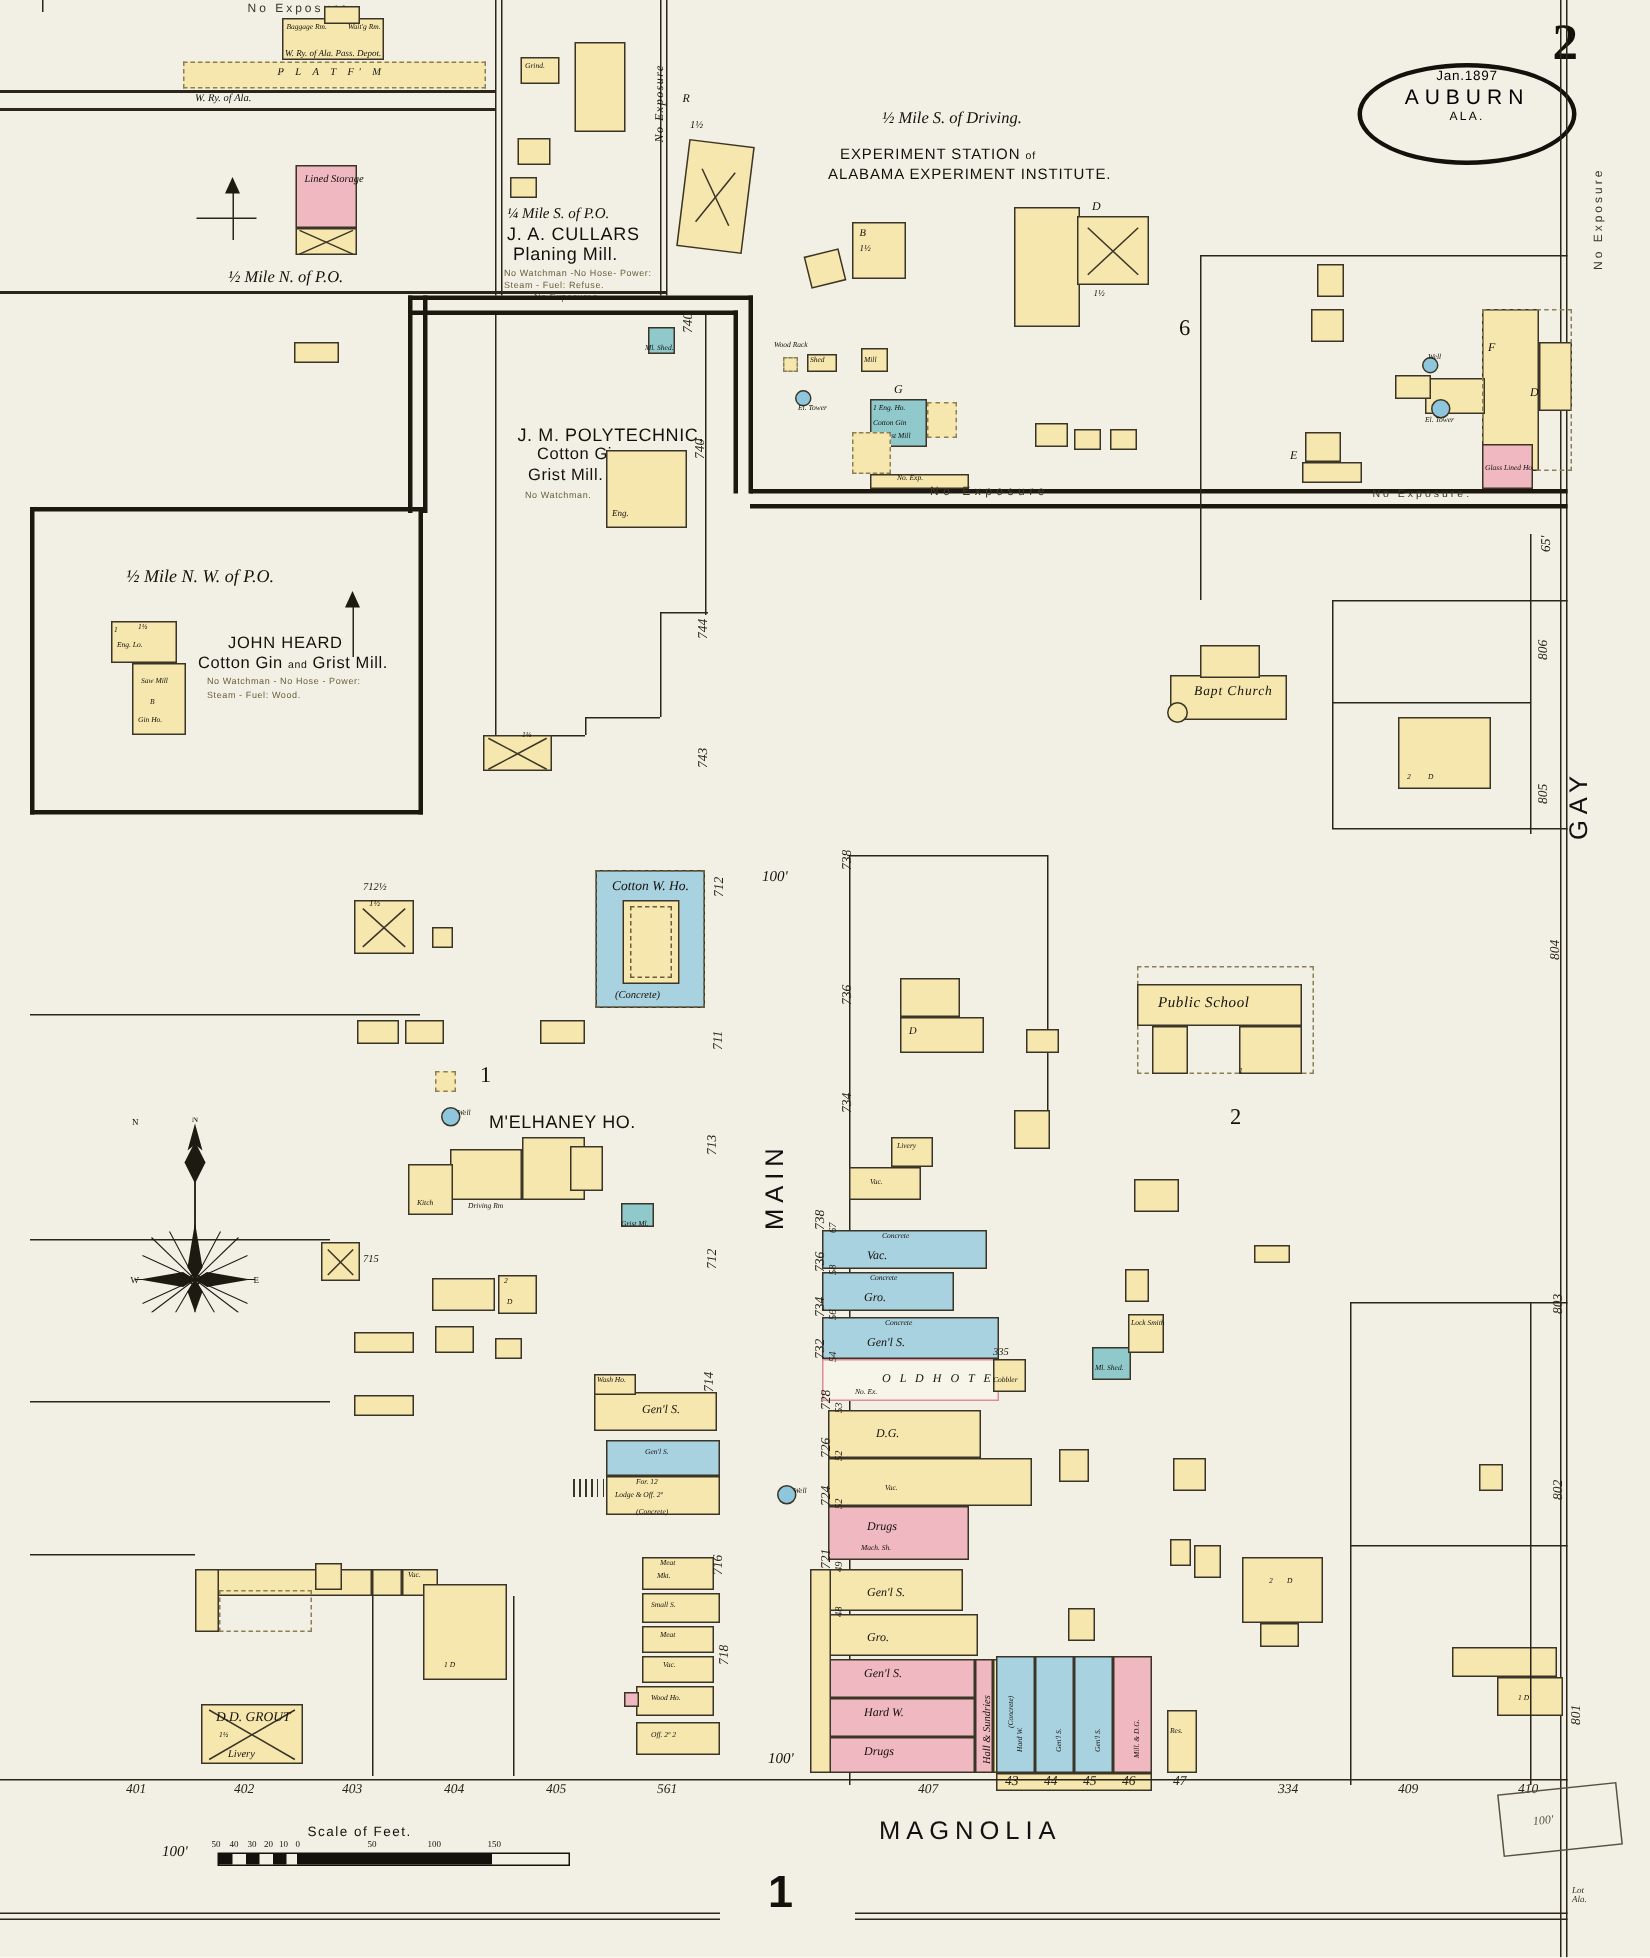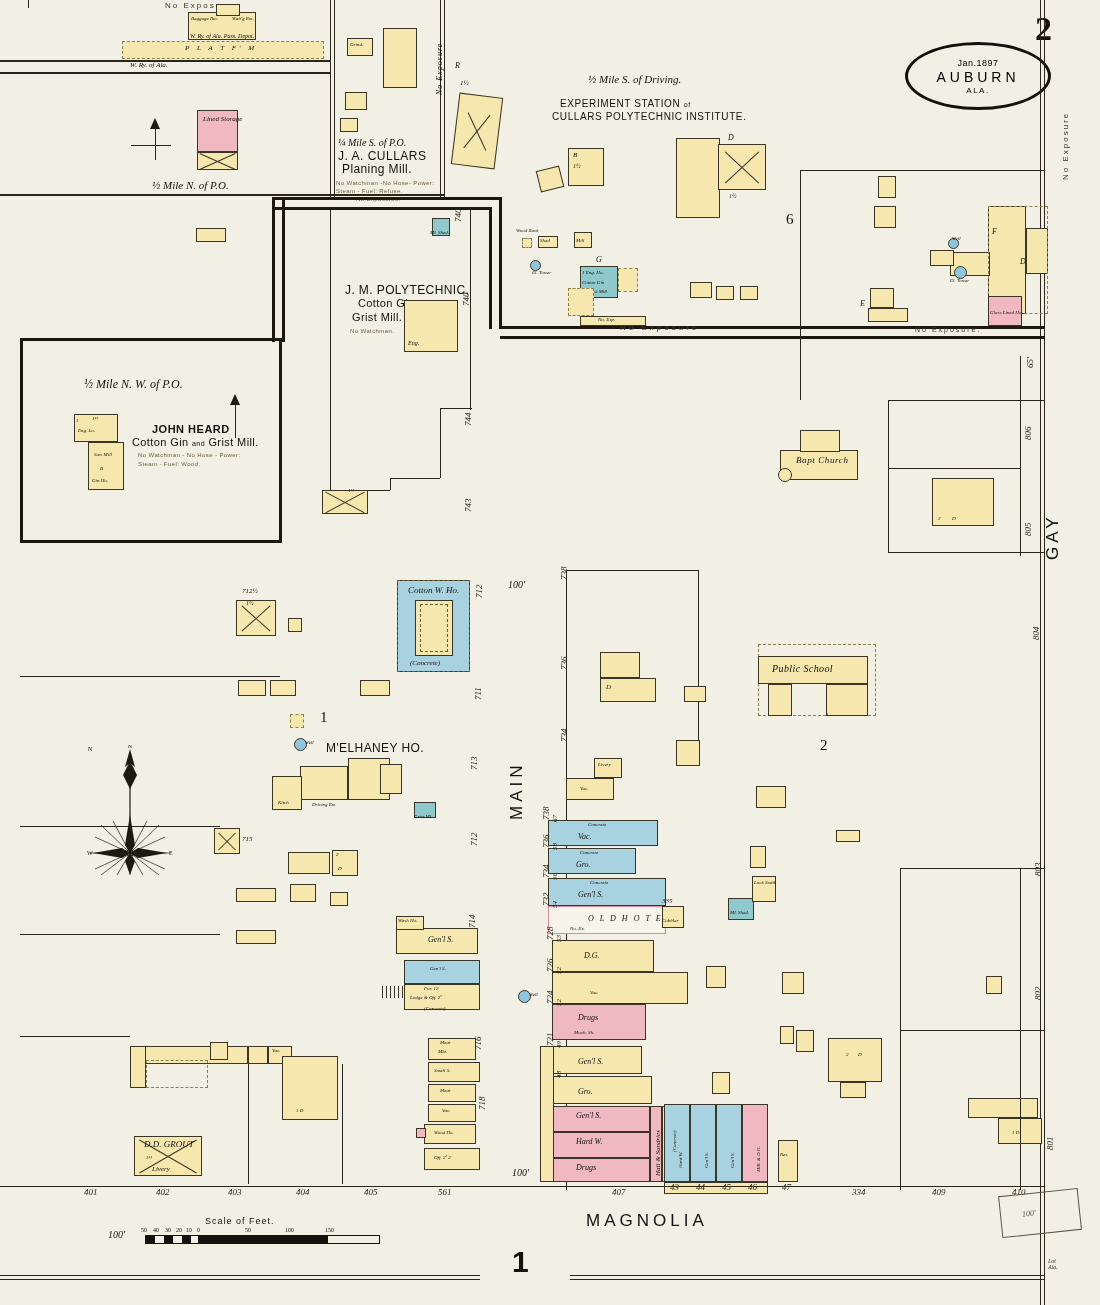"Jan.1897" #titleOval { justify-content: center -> none }
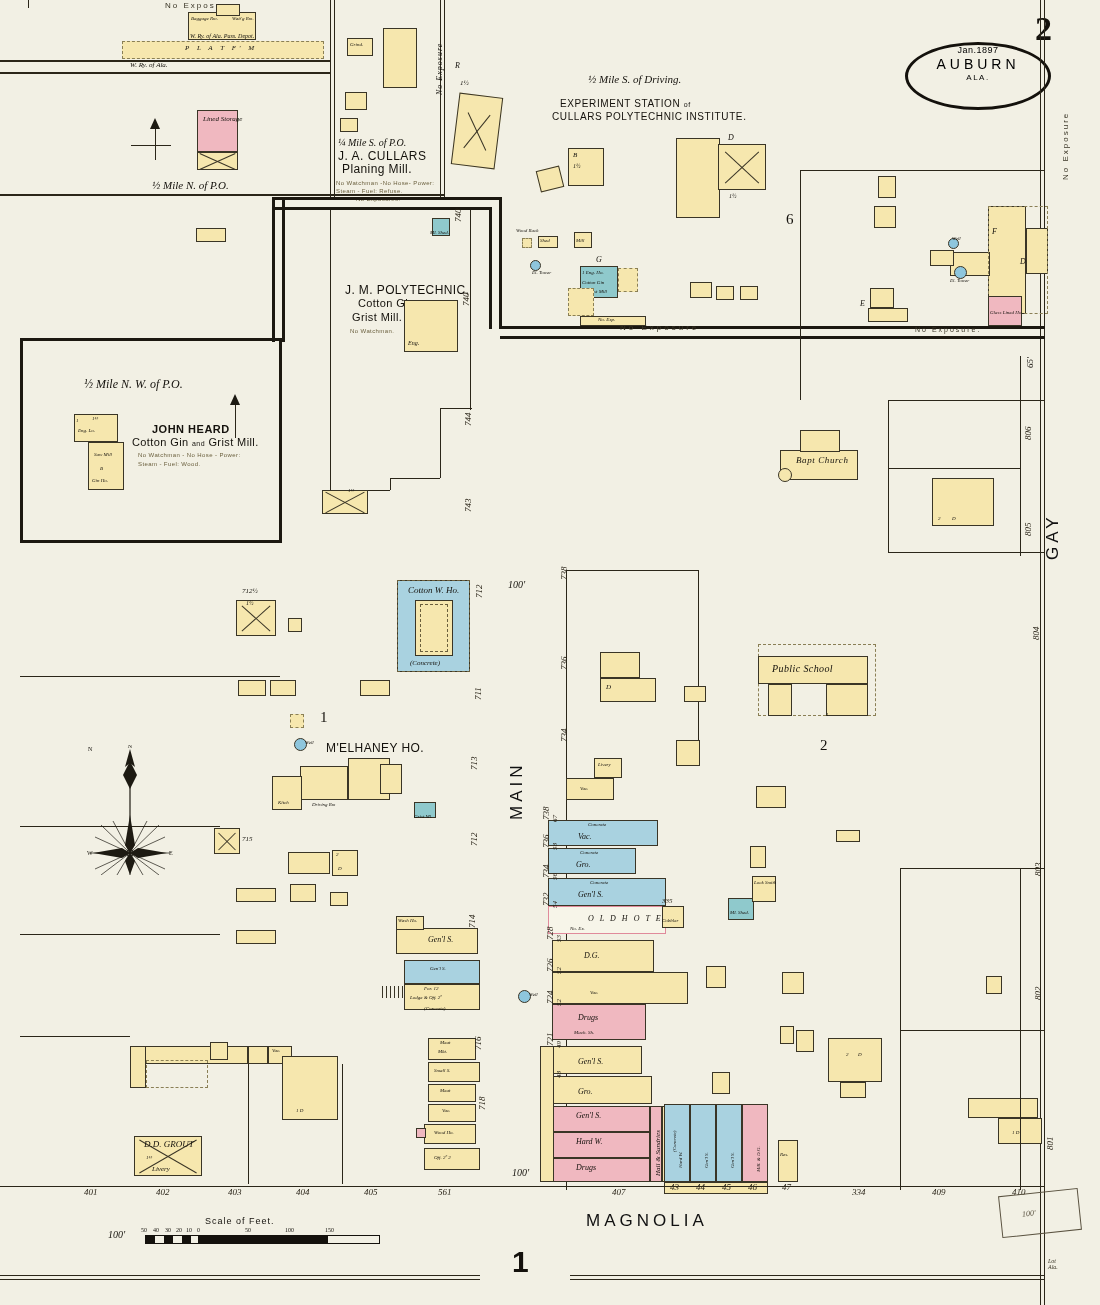"CULLARS POLYTECHNIC INSTITUTE." div.lbl { text: CULLARS  POLYTECHNIC -> ALABAMA  EXPERIMENT }
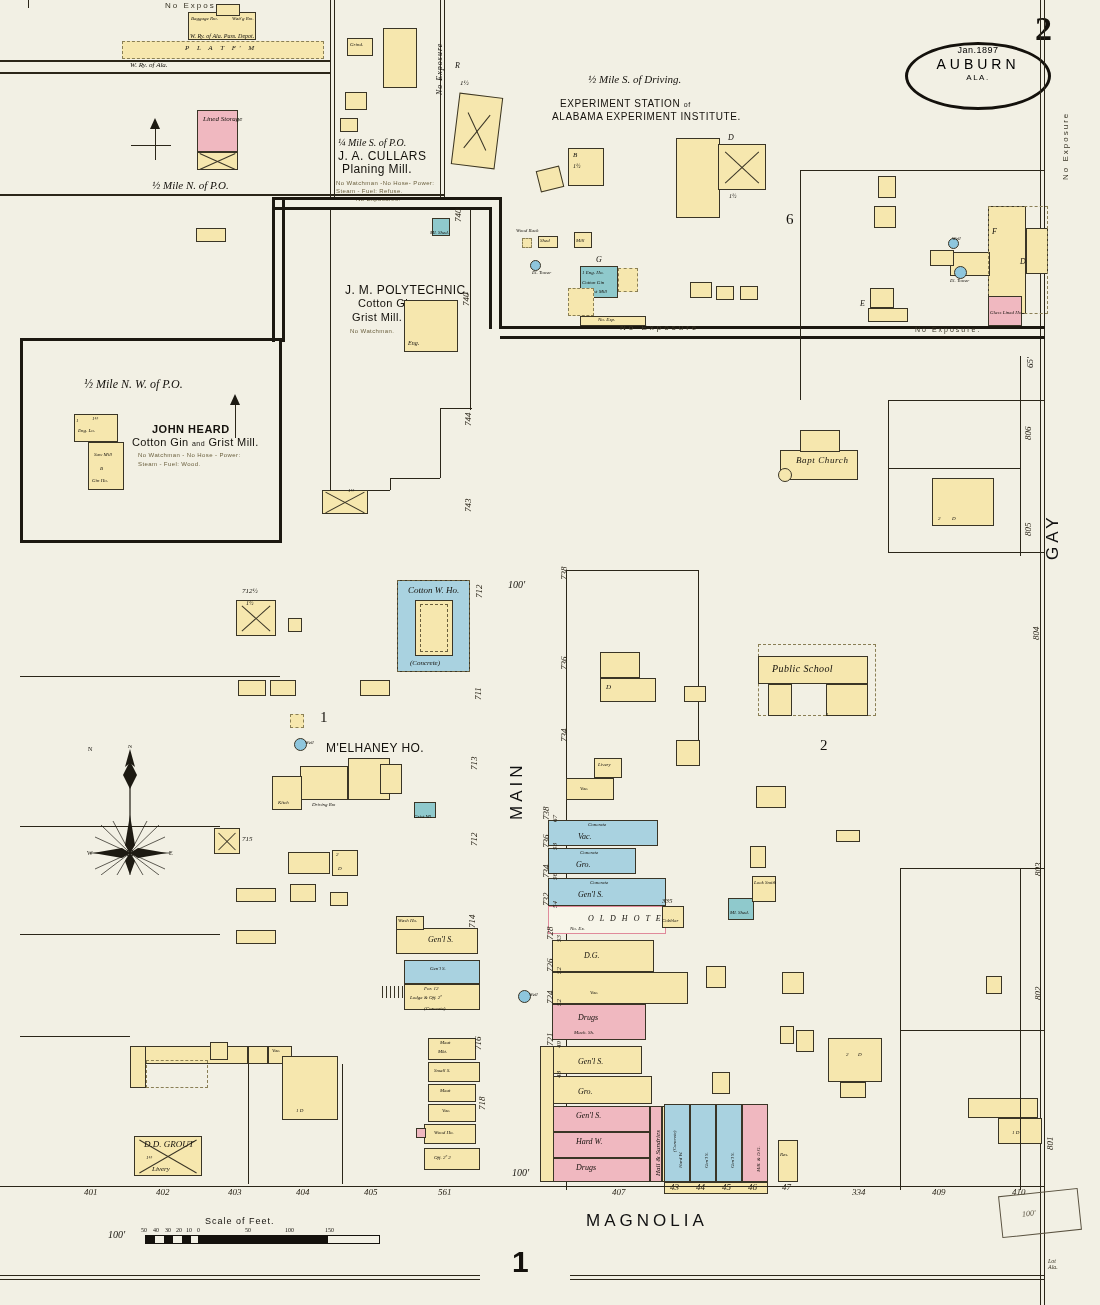"JOHN HEARD" div.lbl { font-weight: bold -> none }
